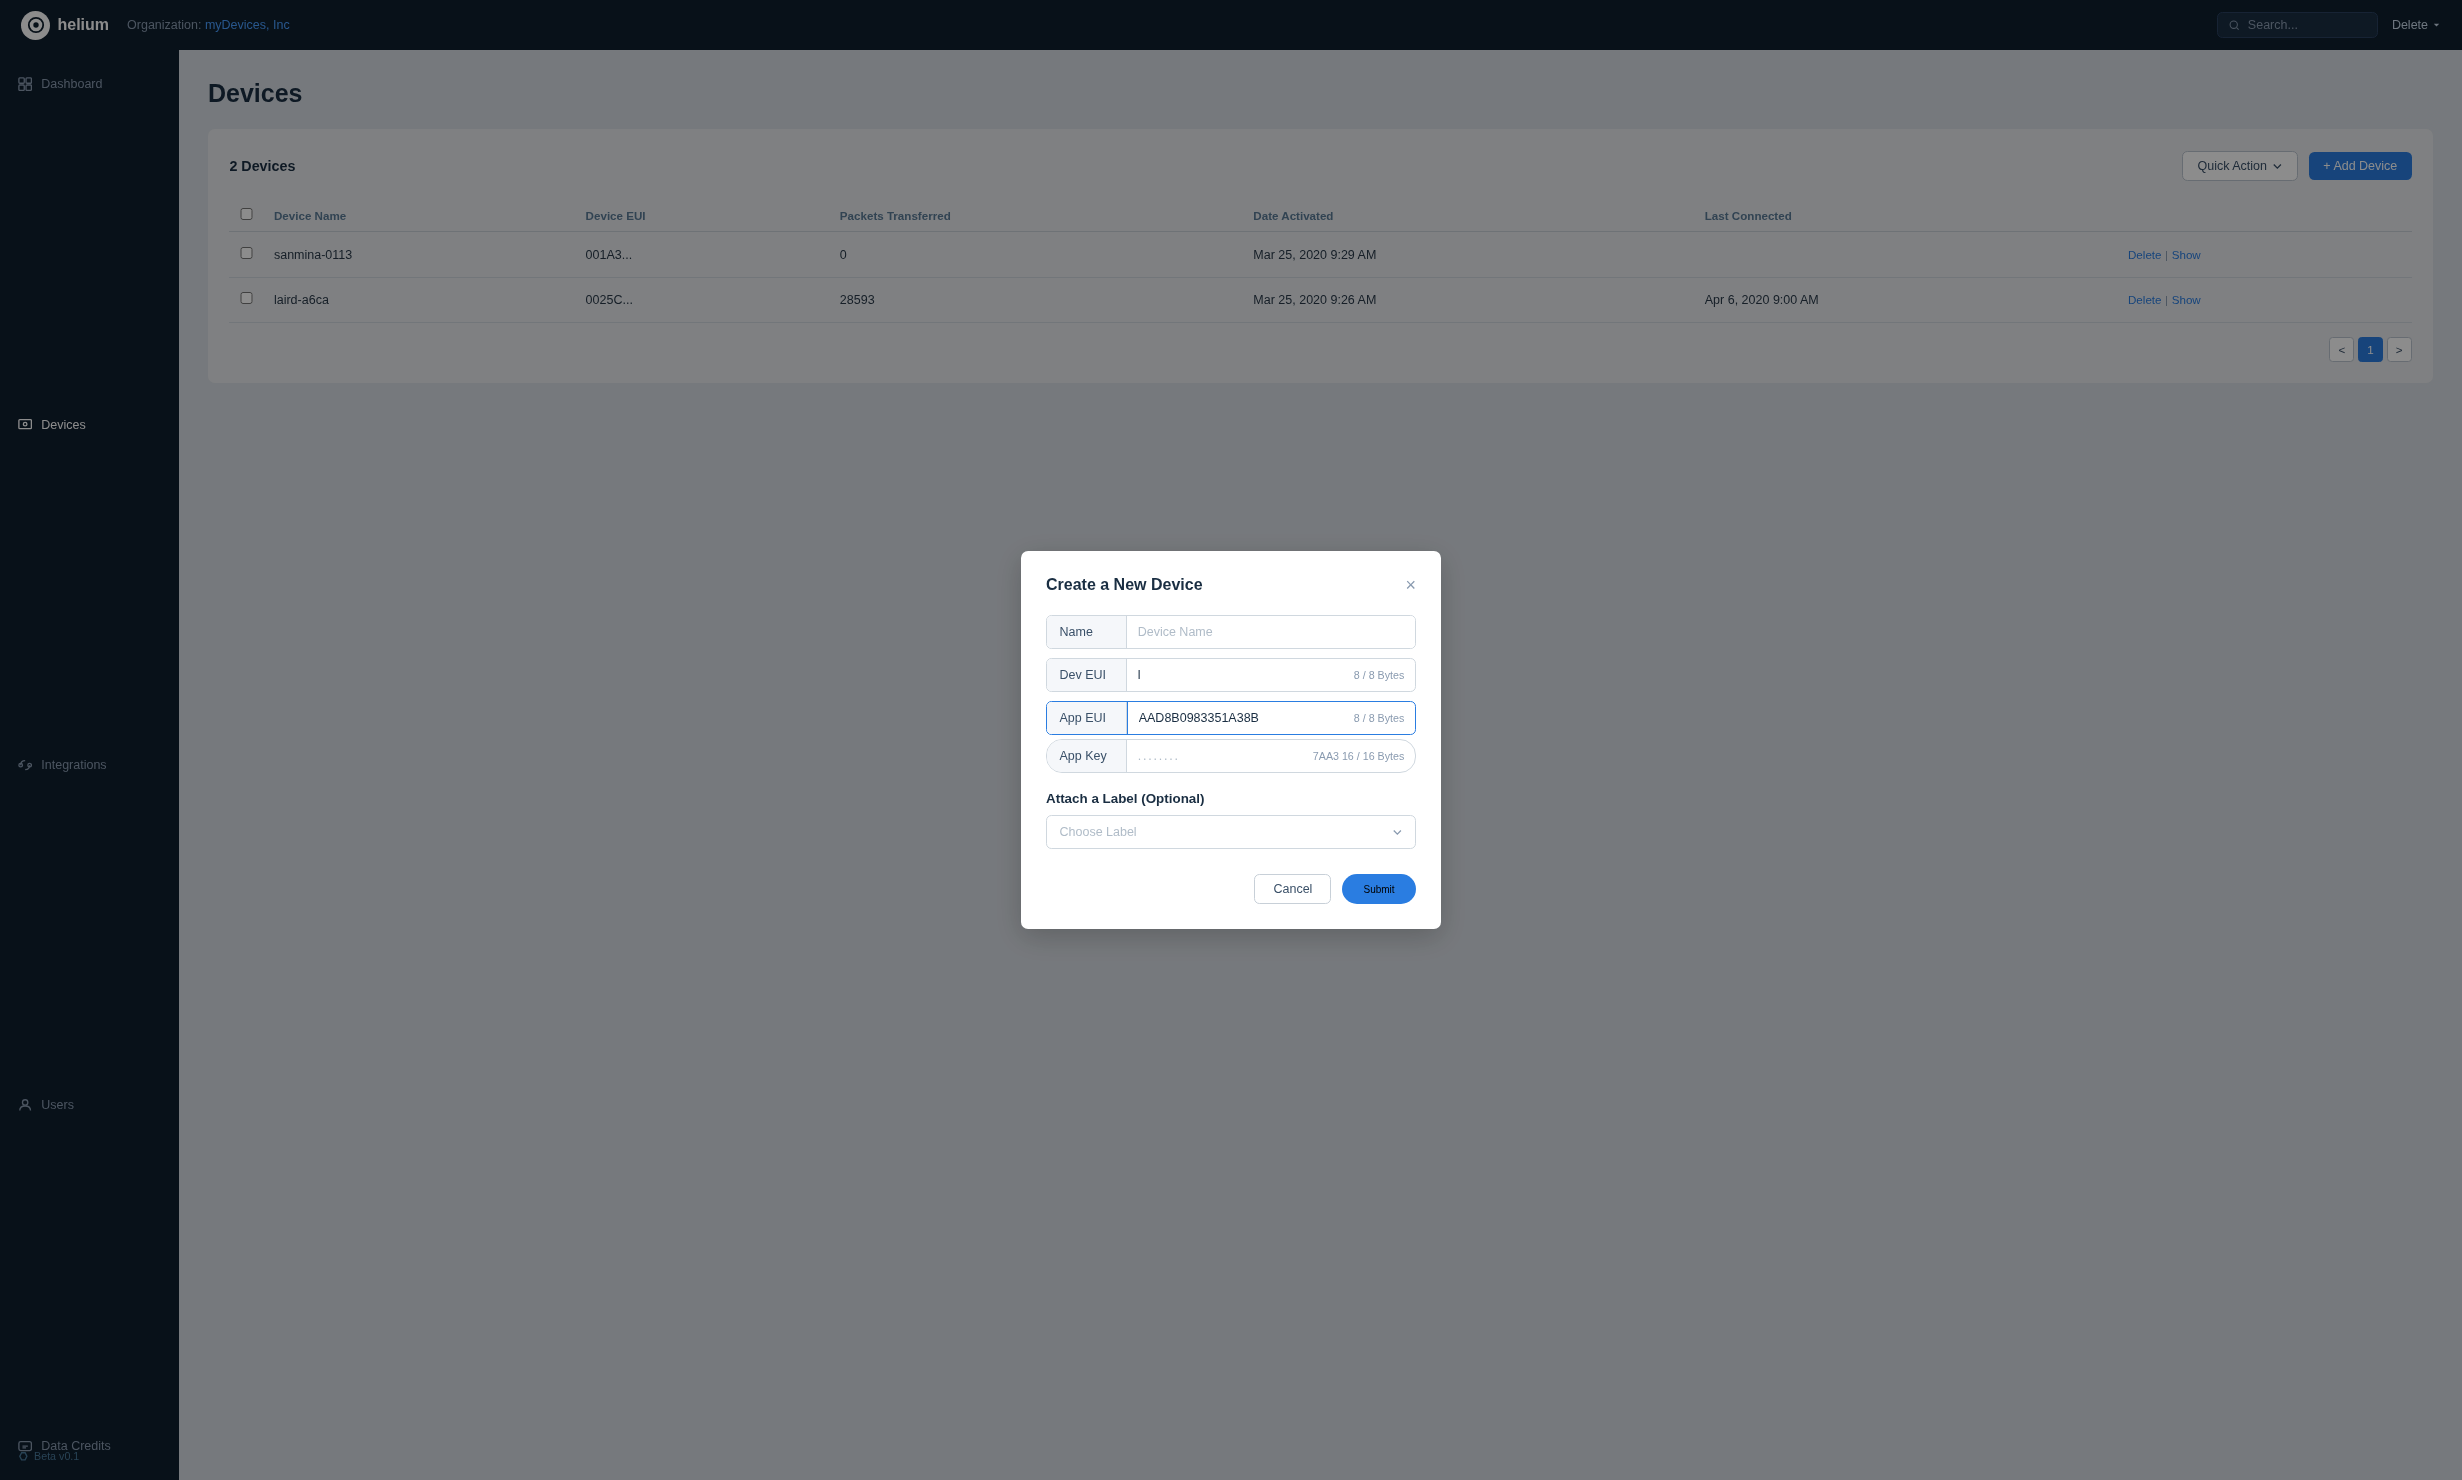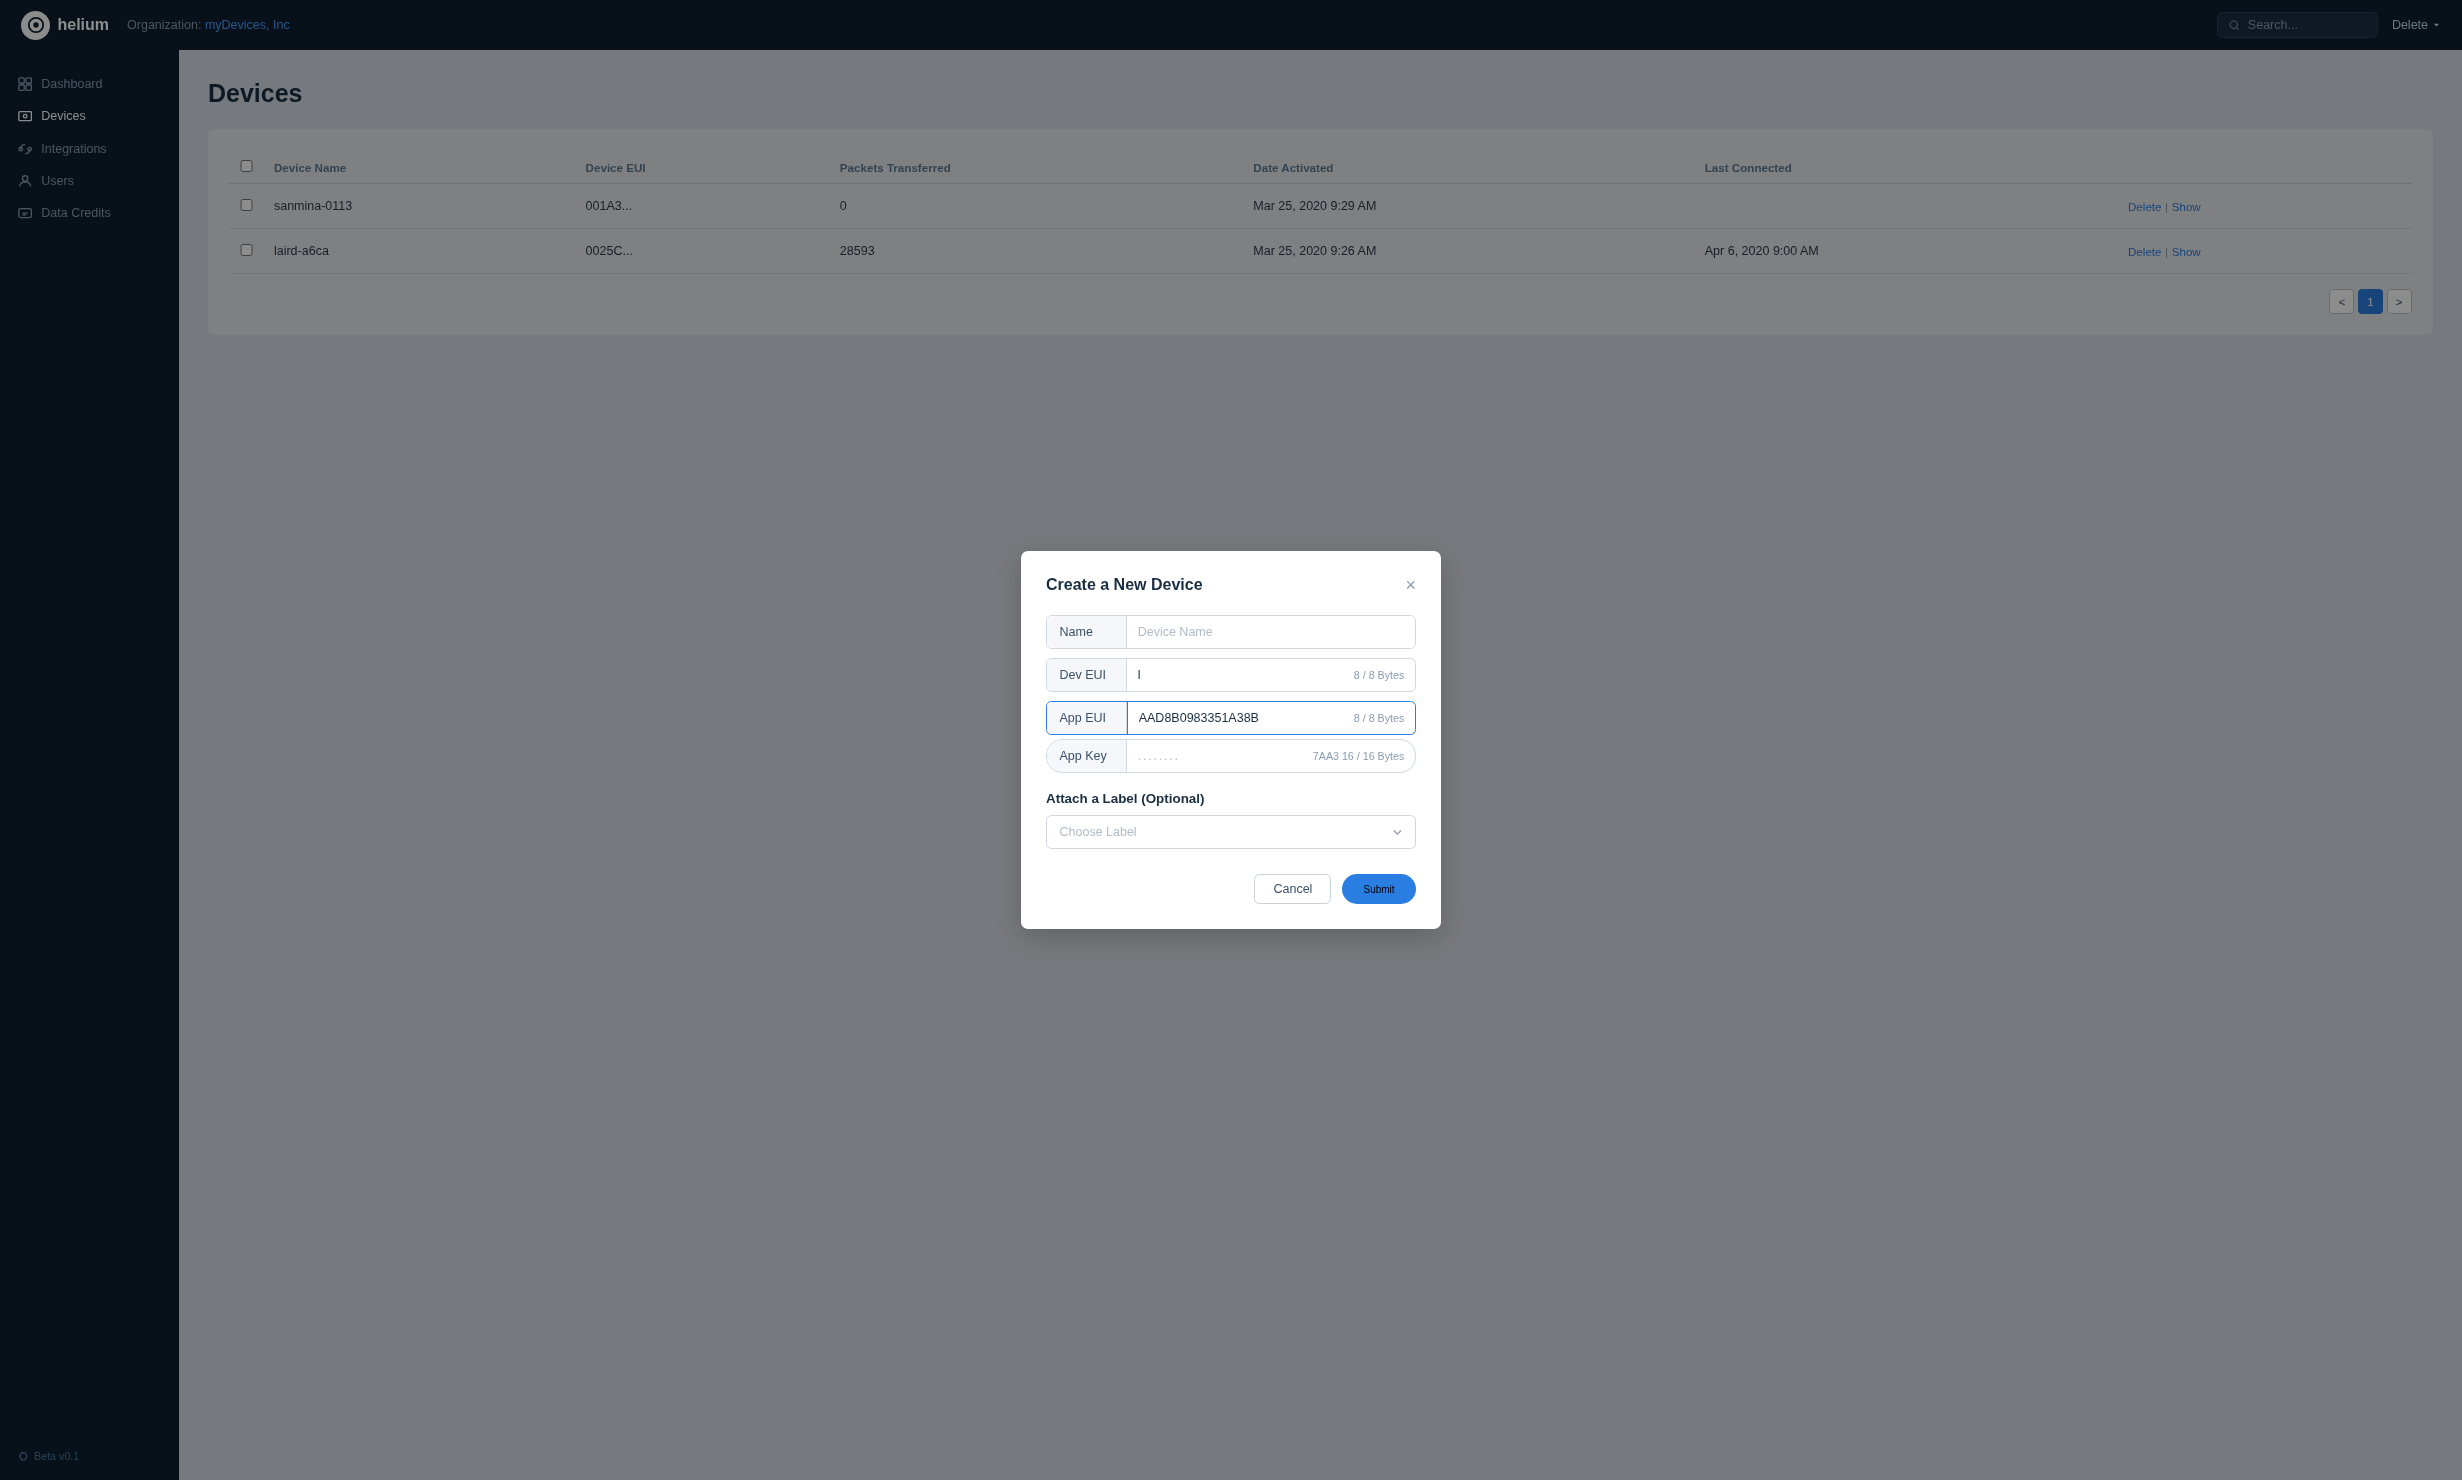"Dashboard" .sidebar { justify-content: none -> space-between }
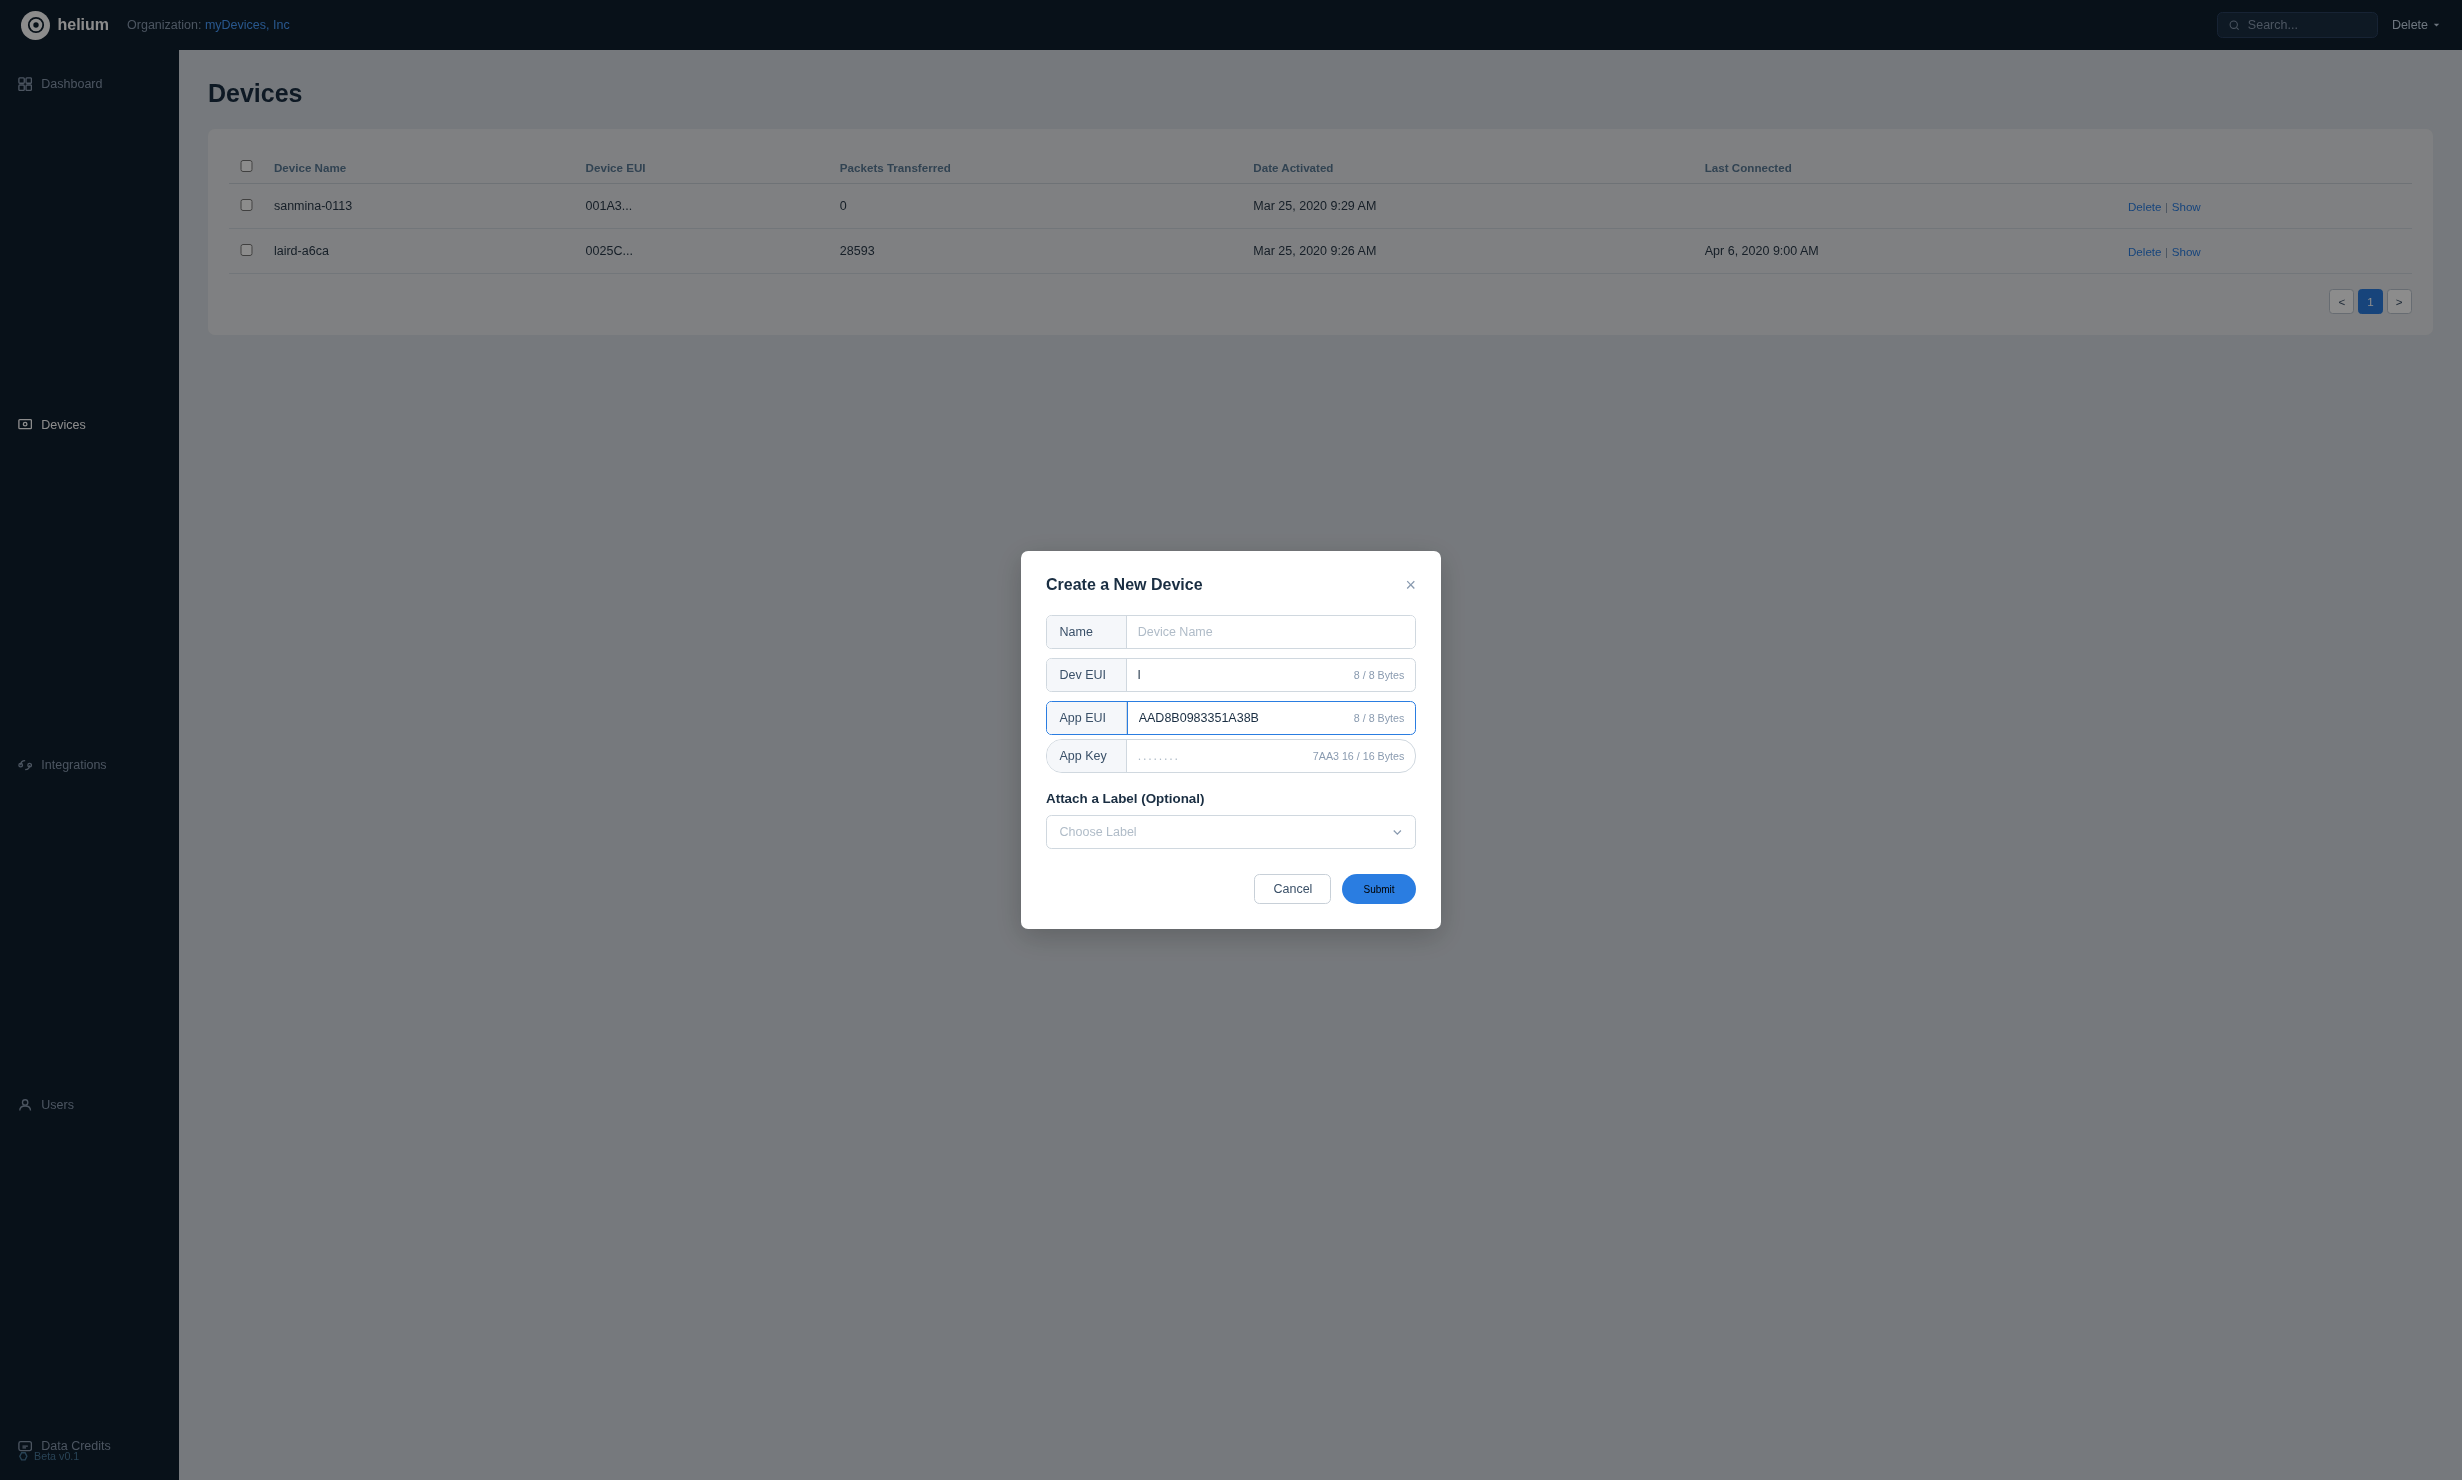"2 Devices" div.card-header { html: none -> <div> <span>2 Devices</span> <div> <button> <span>Quick Action</span> <svg> <path></path> </svg> </button> <button> <span>+ Add Device</span> </button> </div> </div> }
